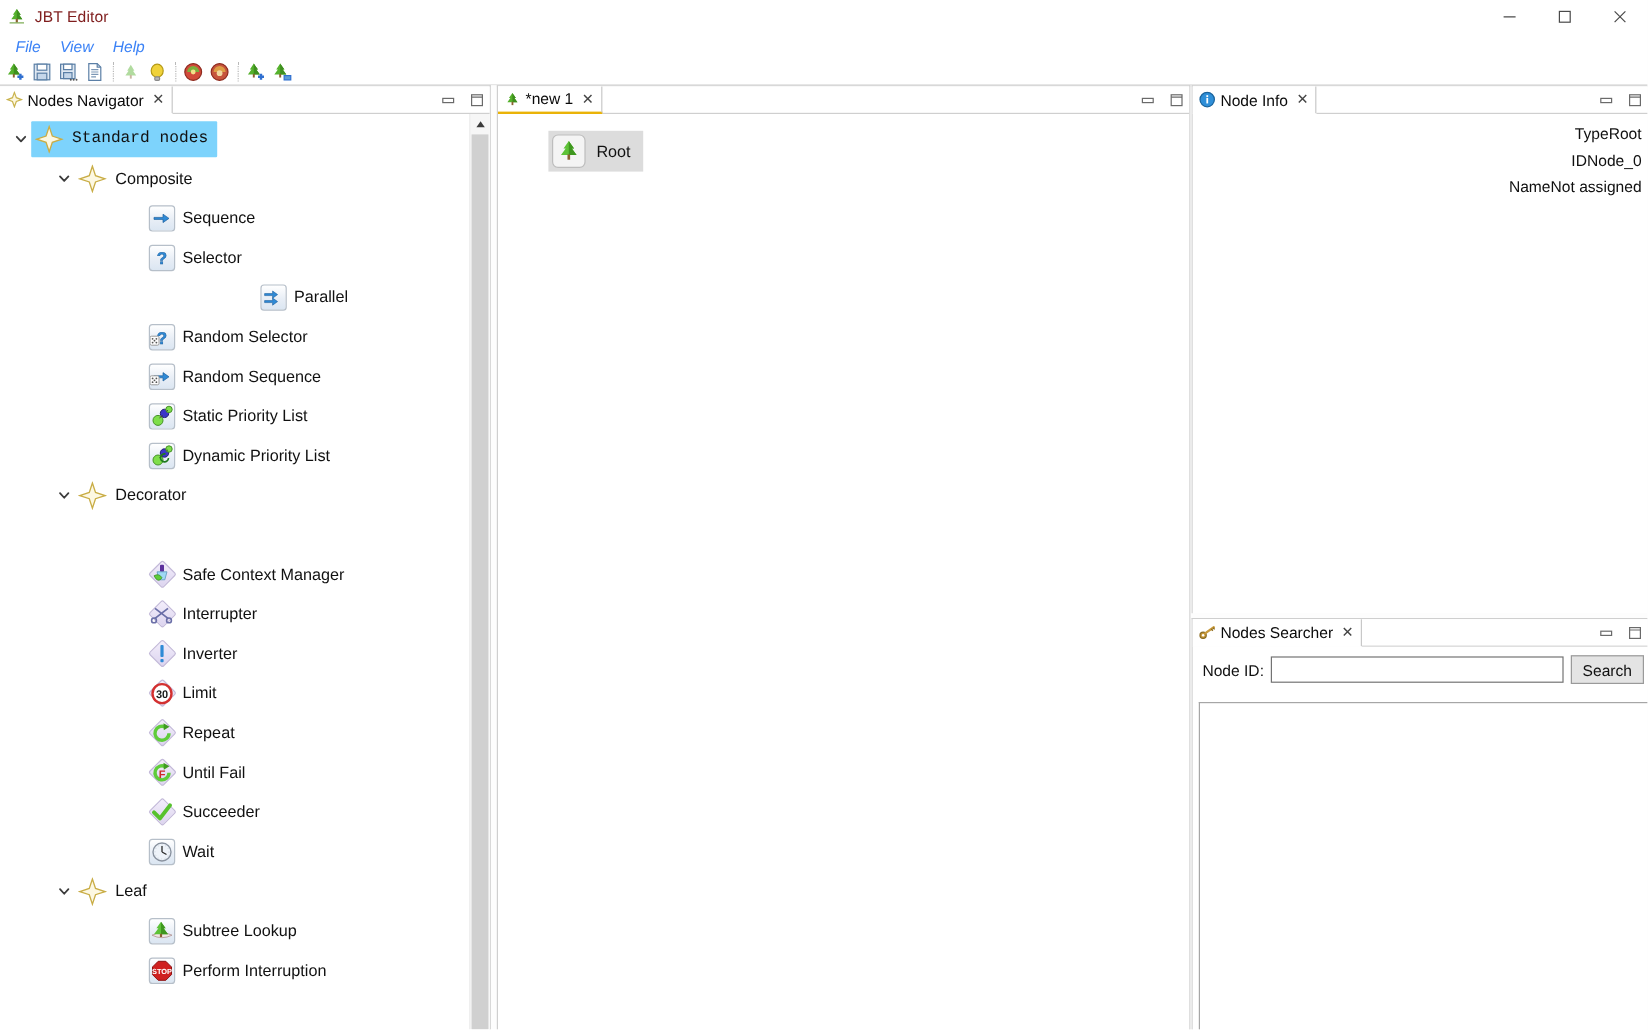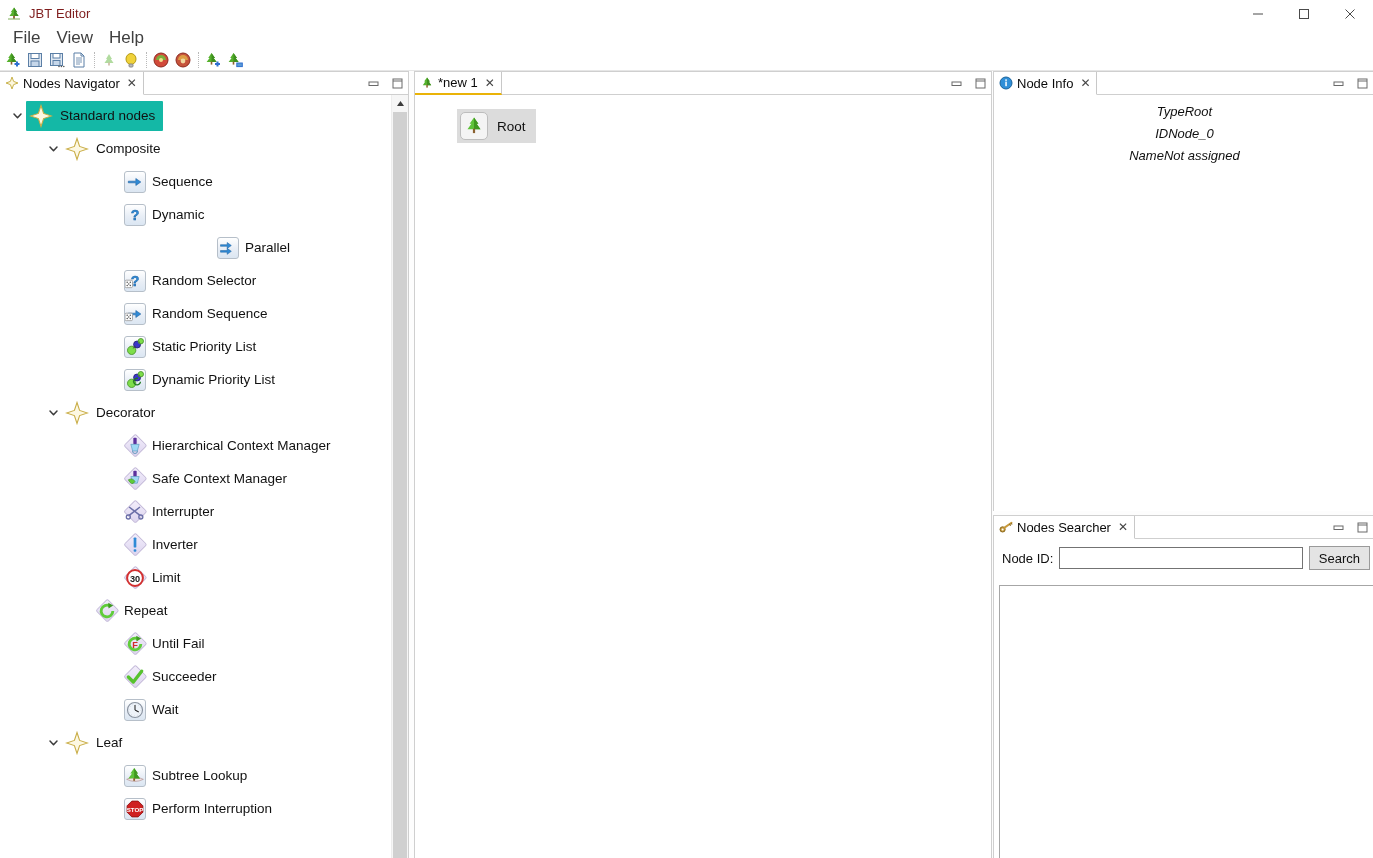"File" .menuitem { color: #404040 -> #3b82f6; font-size: 17px -> 13px; font-style: none -> italic }
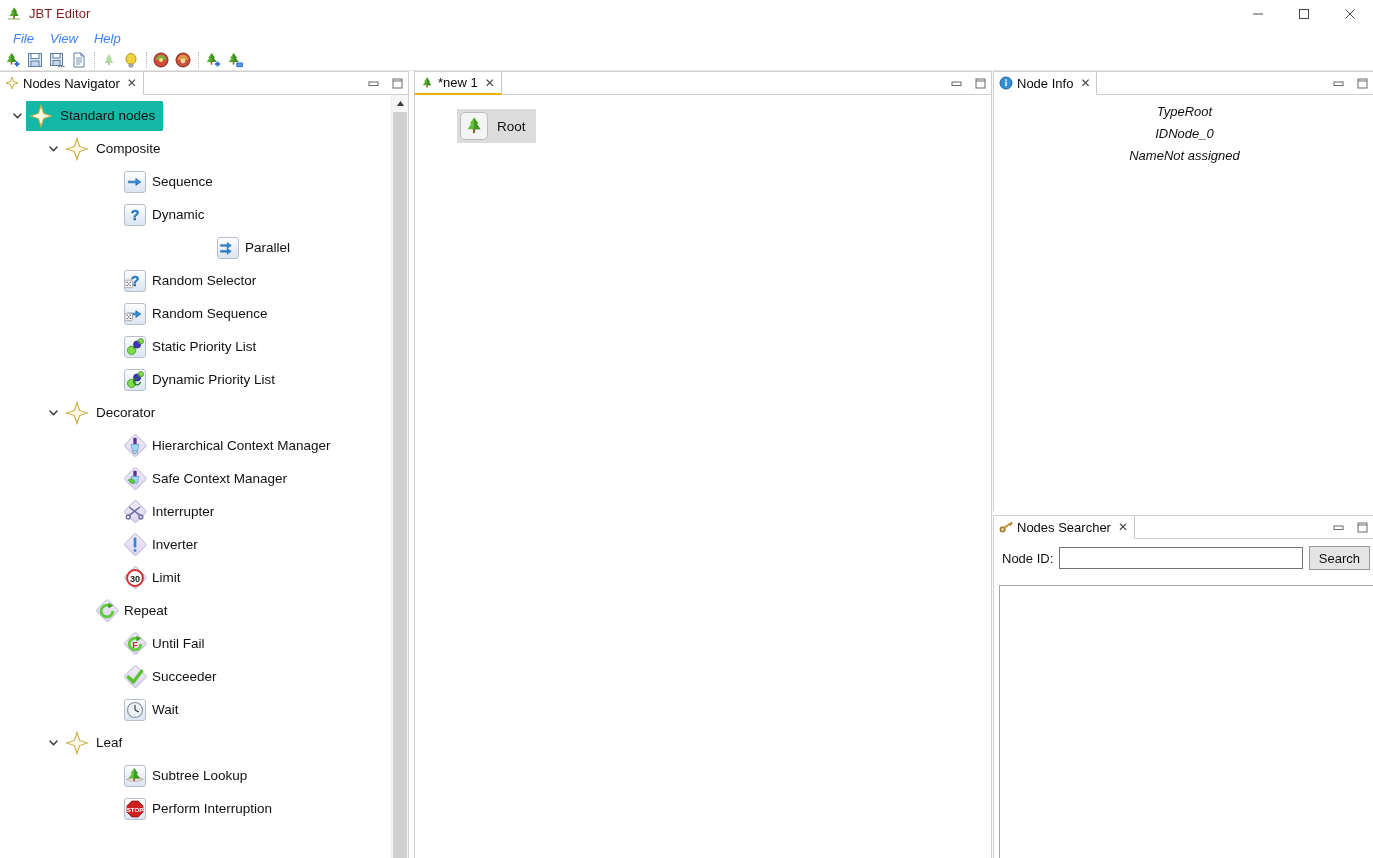"Standard nodes" .trow.selected .tlabel-wrap { background: #14b8a6 -> #7dd3fc; font-family: none -> Liberation Mono, monospace }
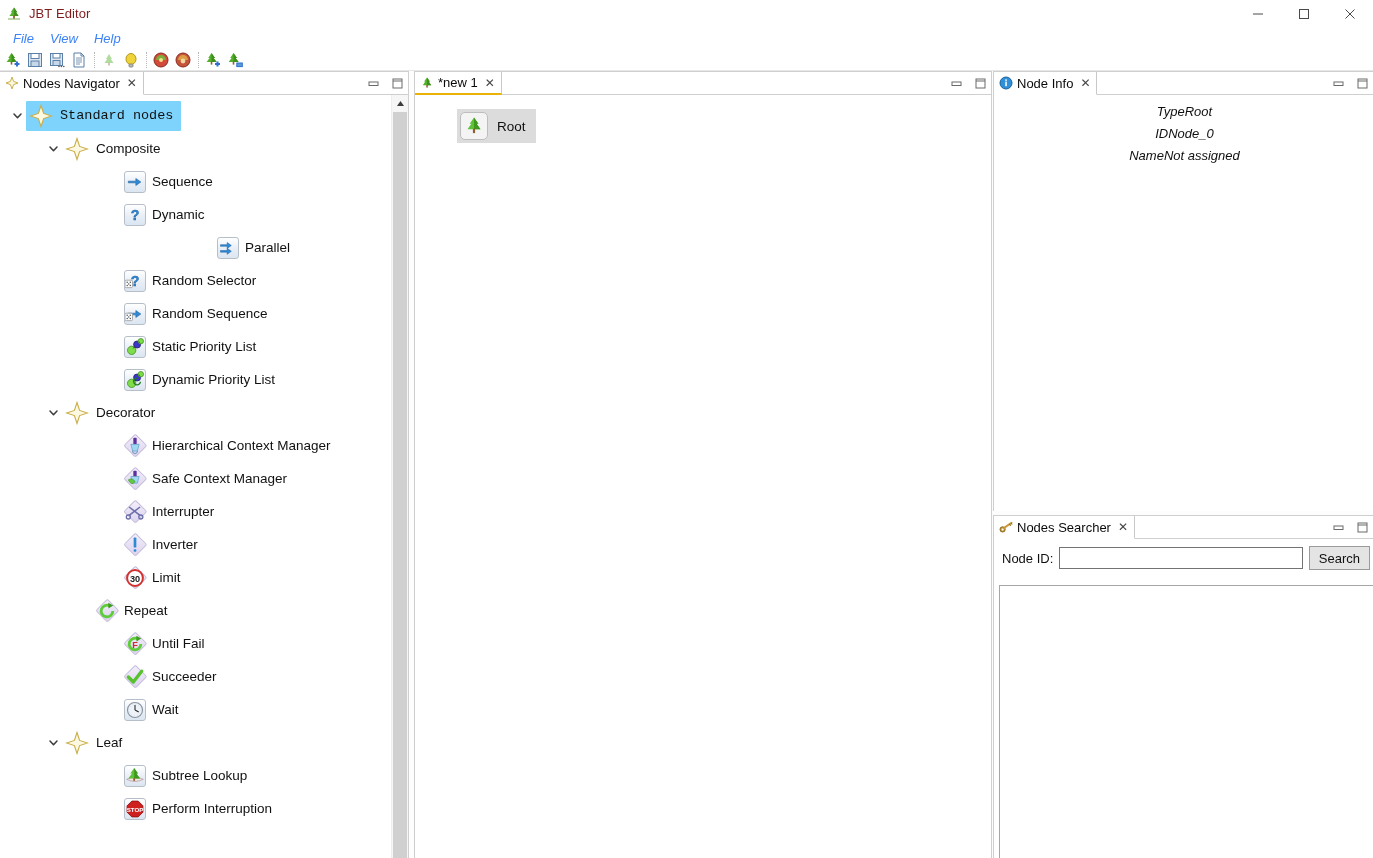"Type" .ni-row { font-style: italic -> none; justify-content: center -> flex-end }
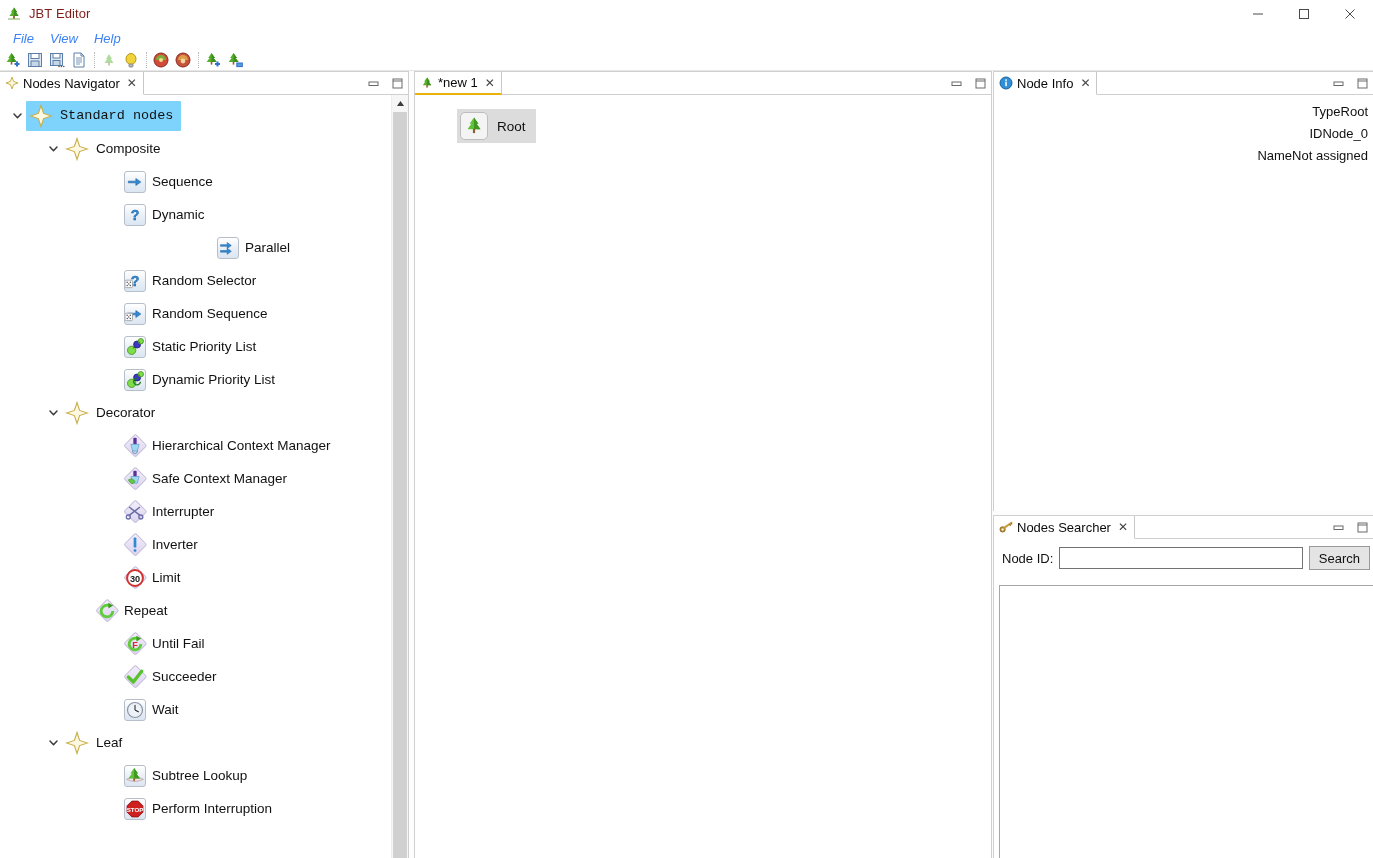"Dynamic" span.tlabel { text: Dynamic -> Selector }
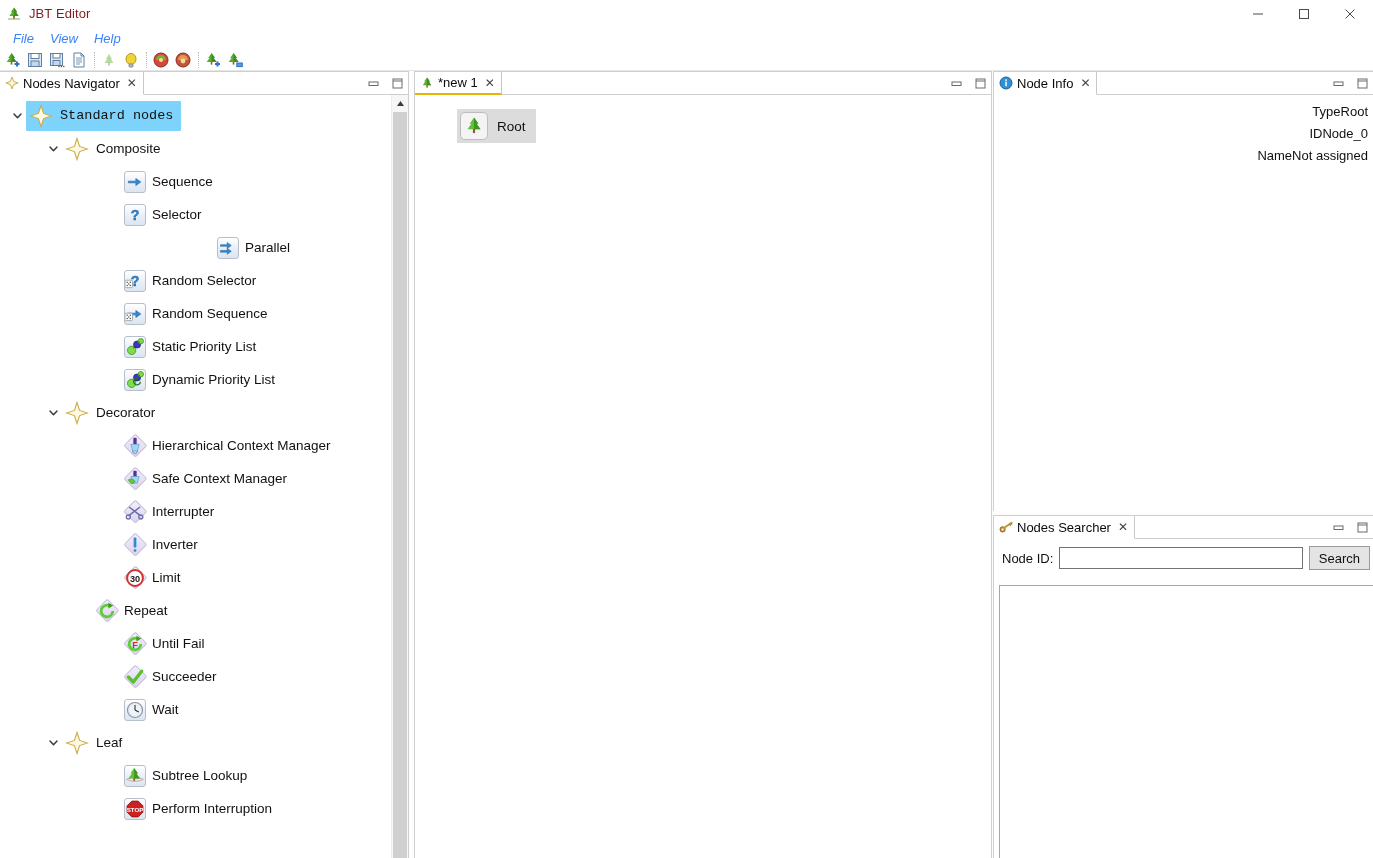"Hierarchical Context Manager" span.tlabel-wrap { html: <span> <span> <span> <span></span> <span> <svg> <rect></rect> <path></path> <path></path> </svg> </span> </span> </span> <span>Hierarchical Context Manager</span> </span> -> none }
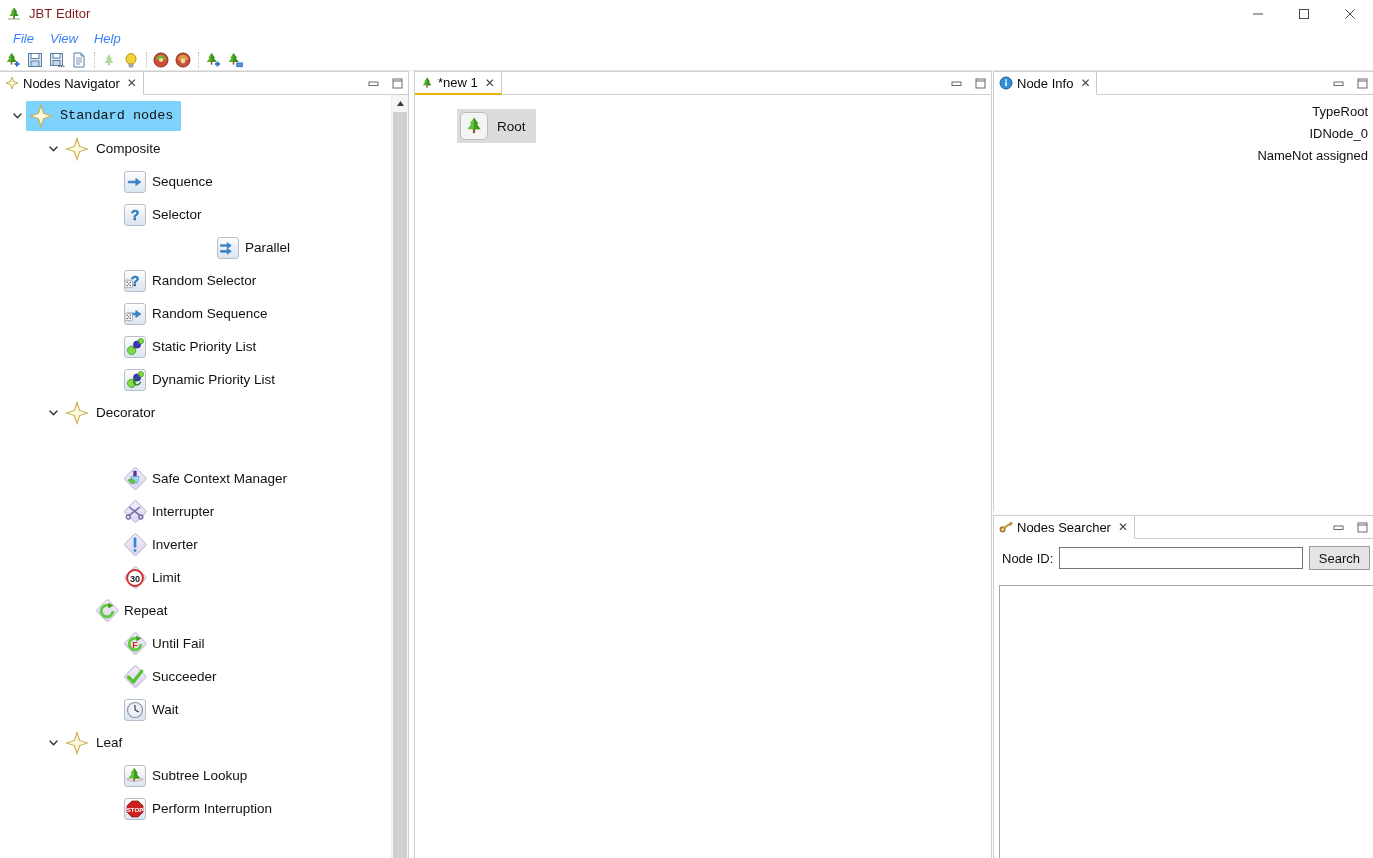"Repeat" div.trow { padding-left: 76px -> 104px }
